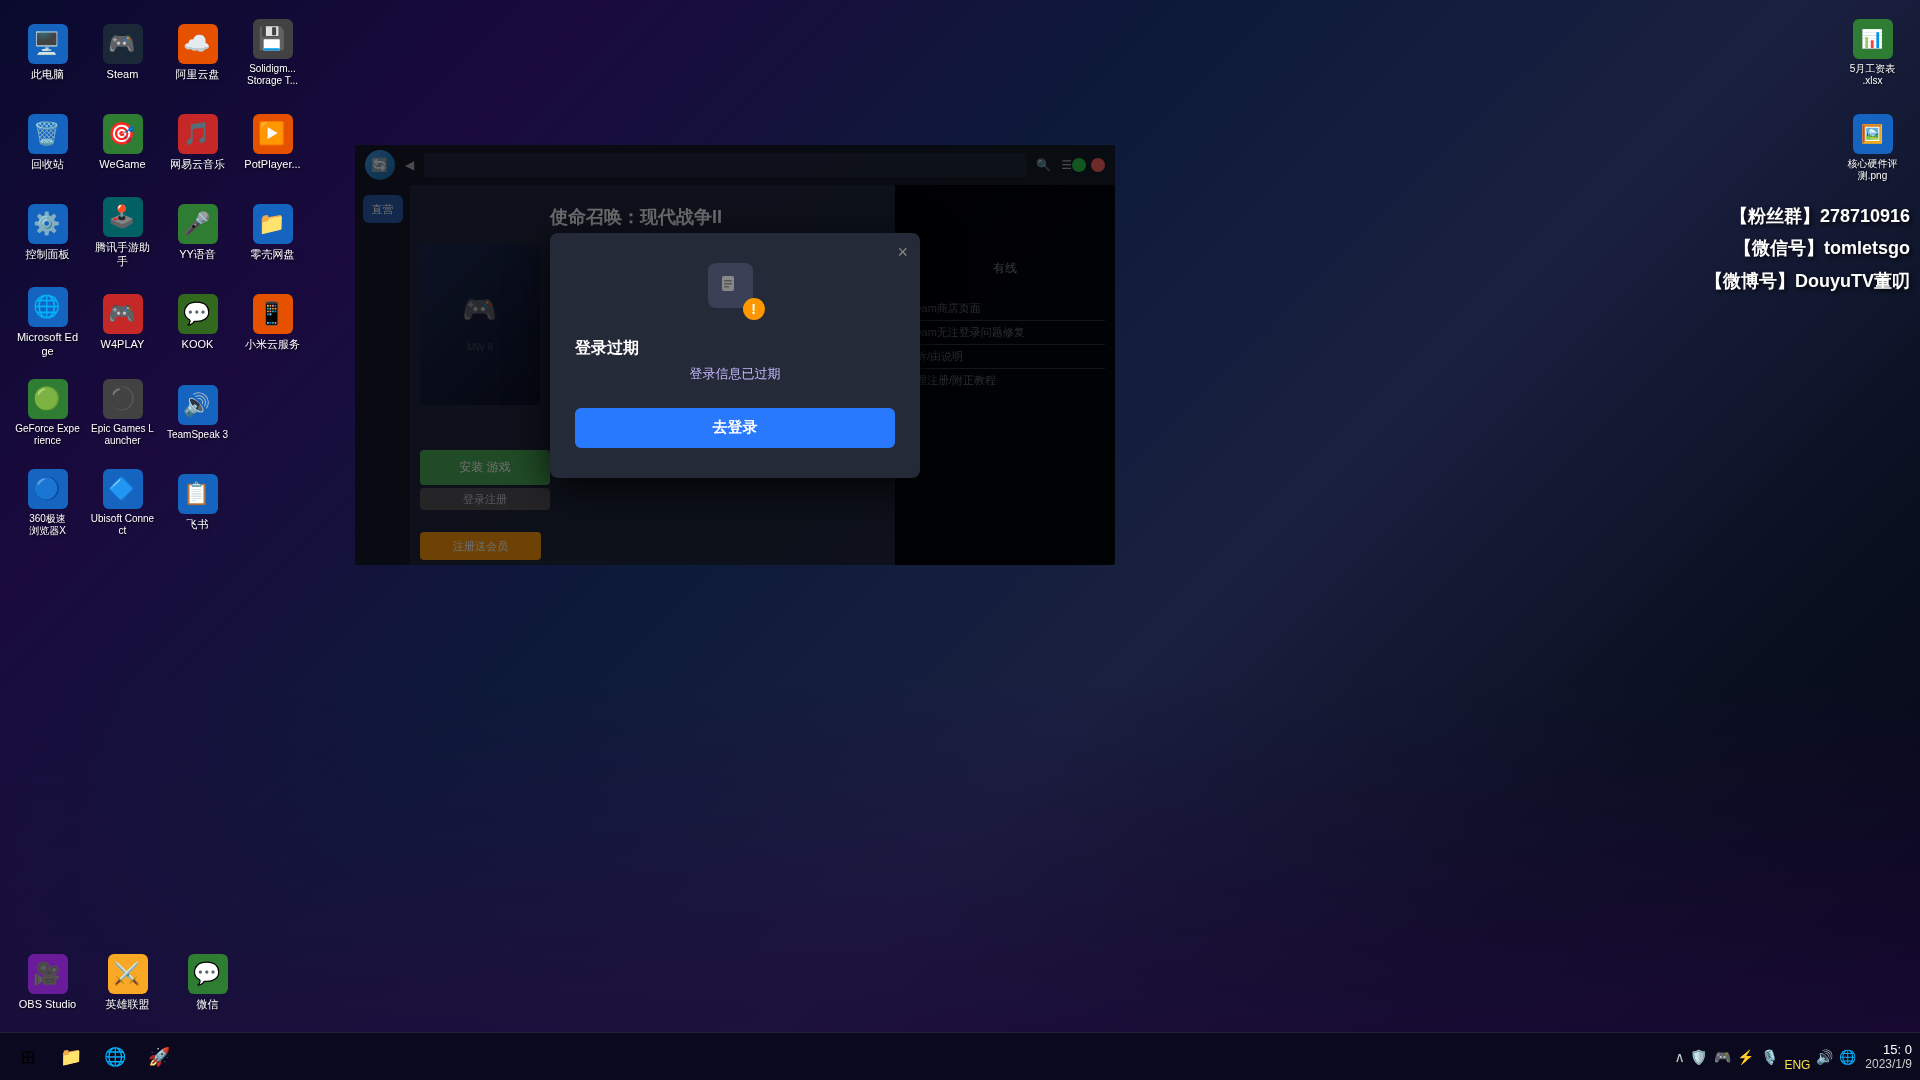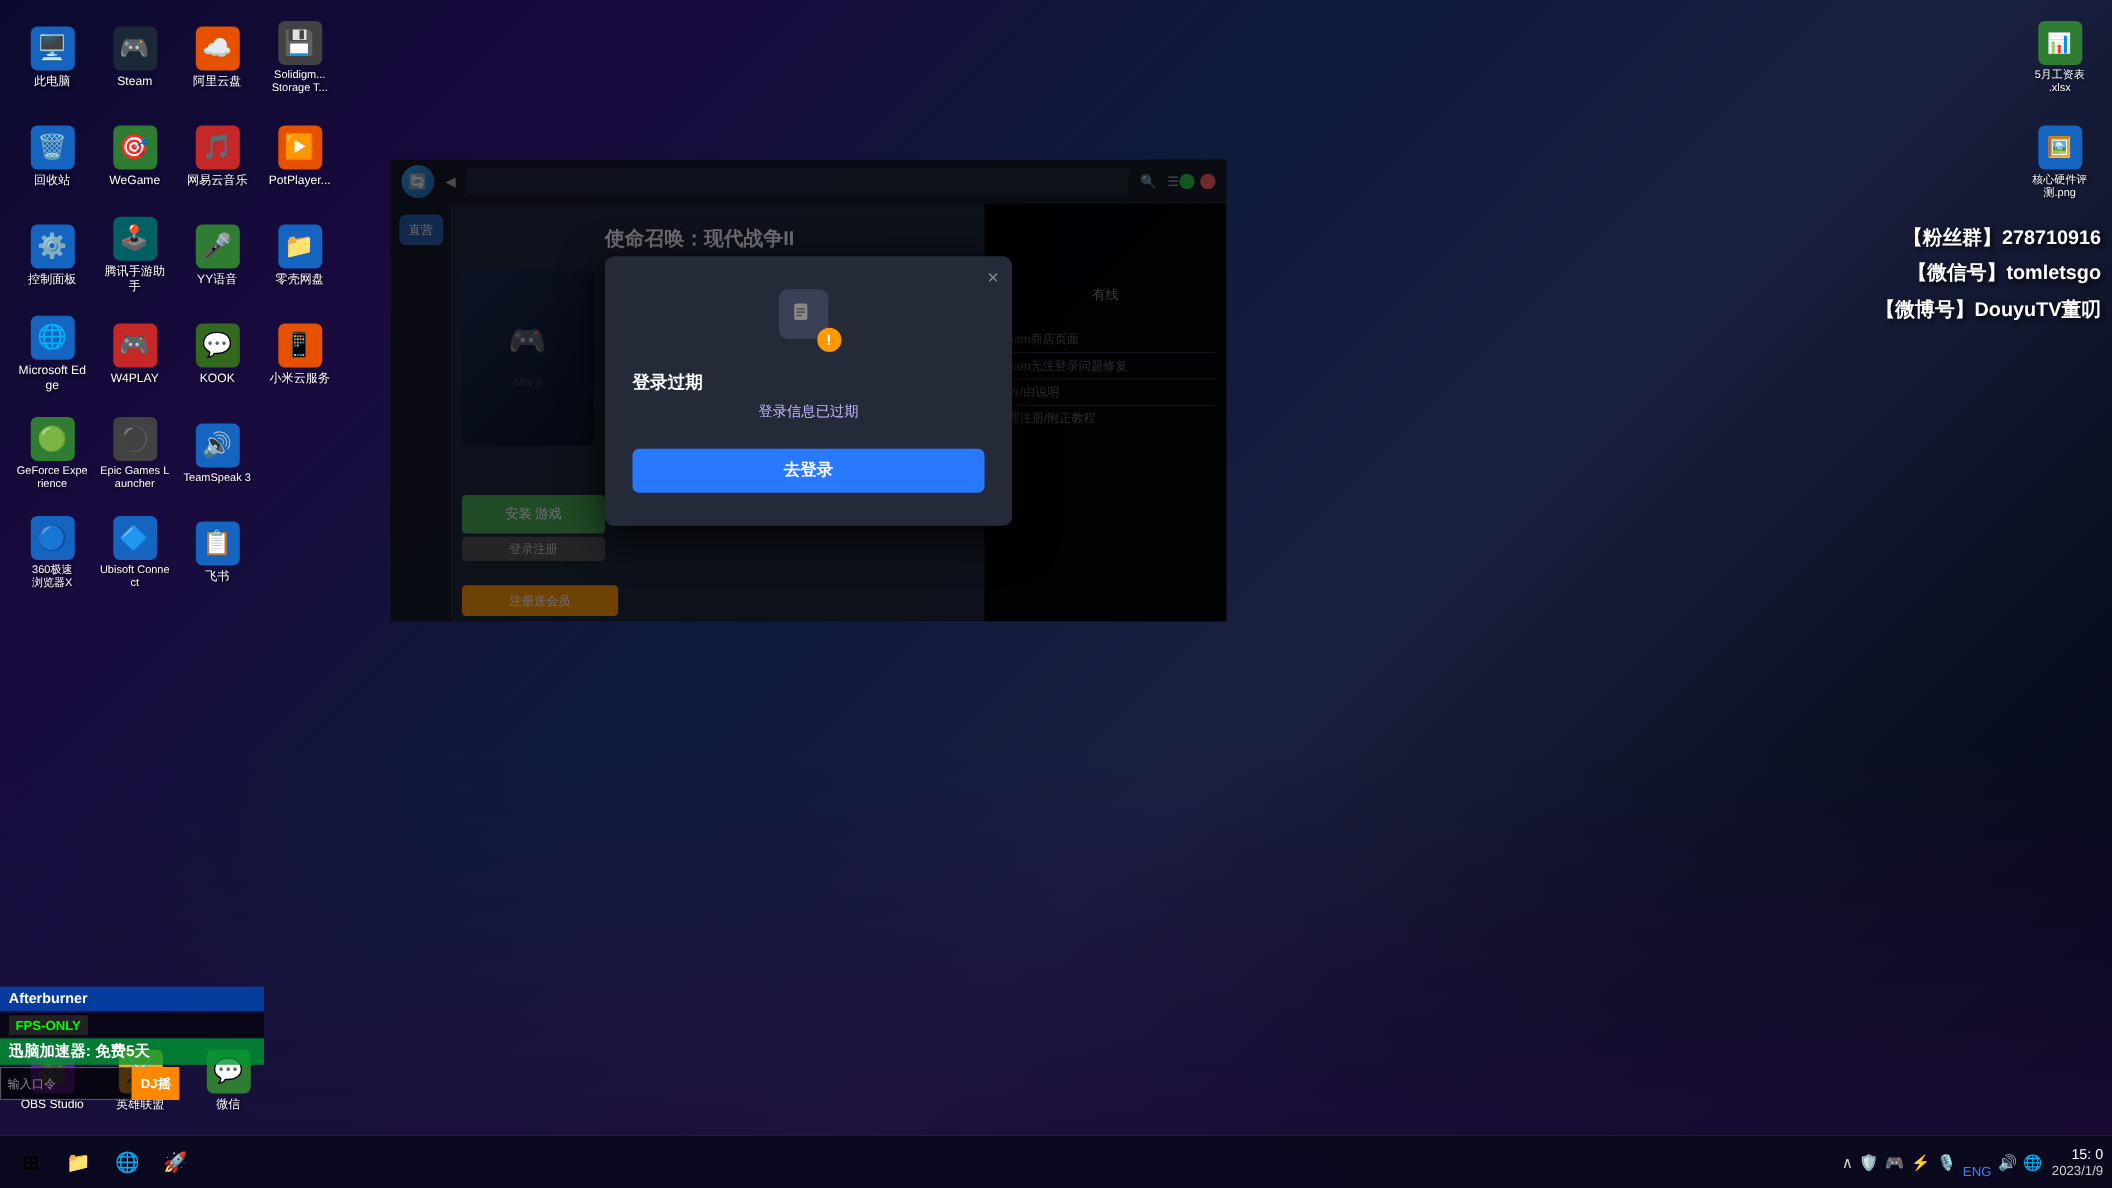"注册送会员" div { width: 142px -> 121px }
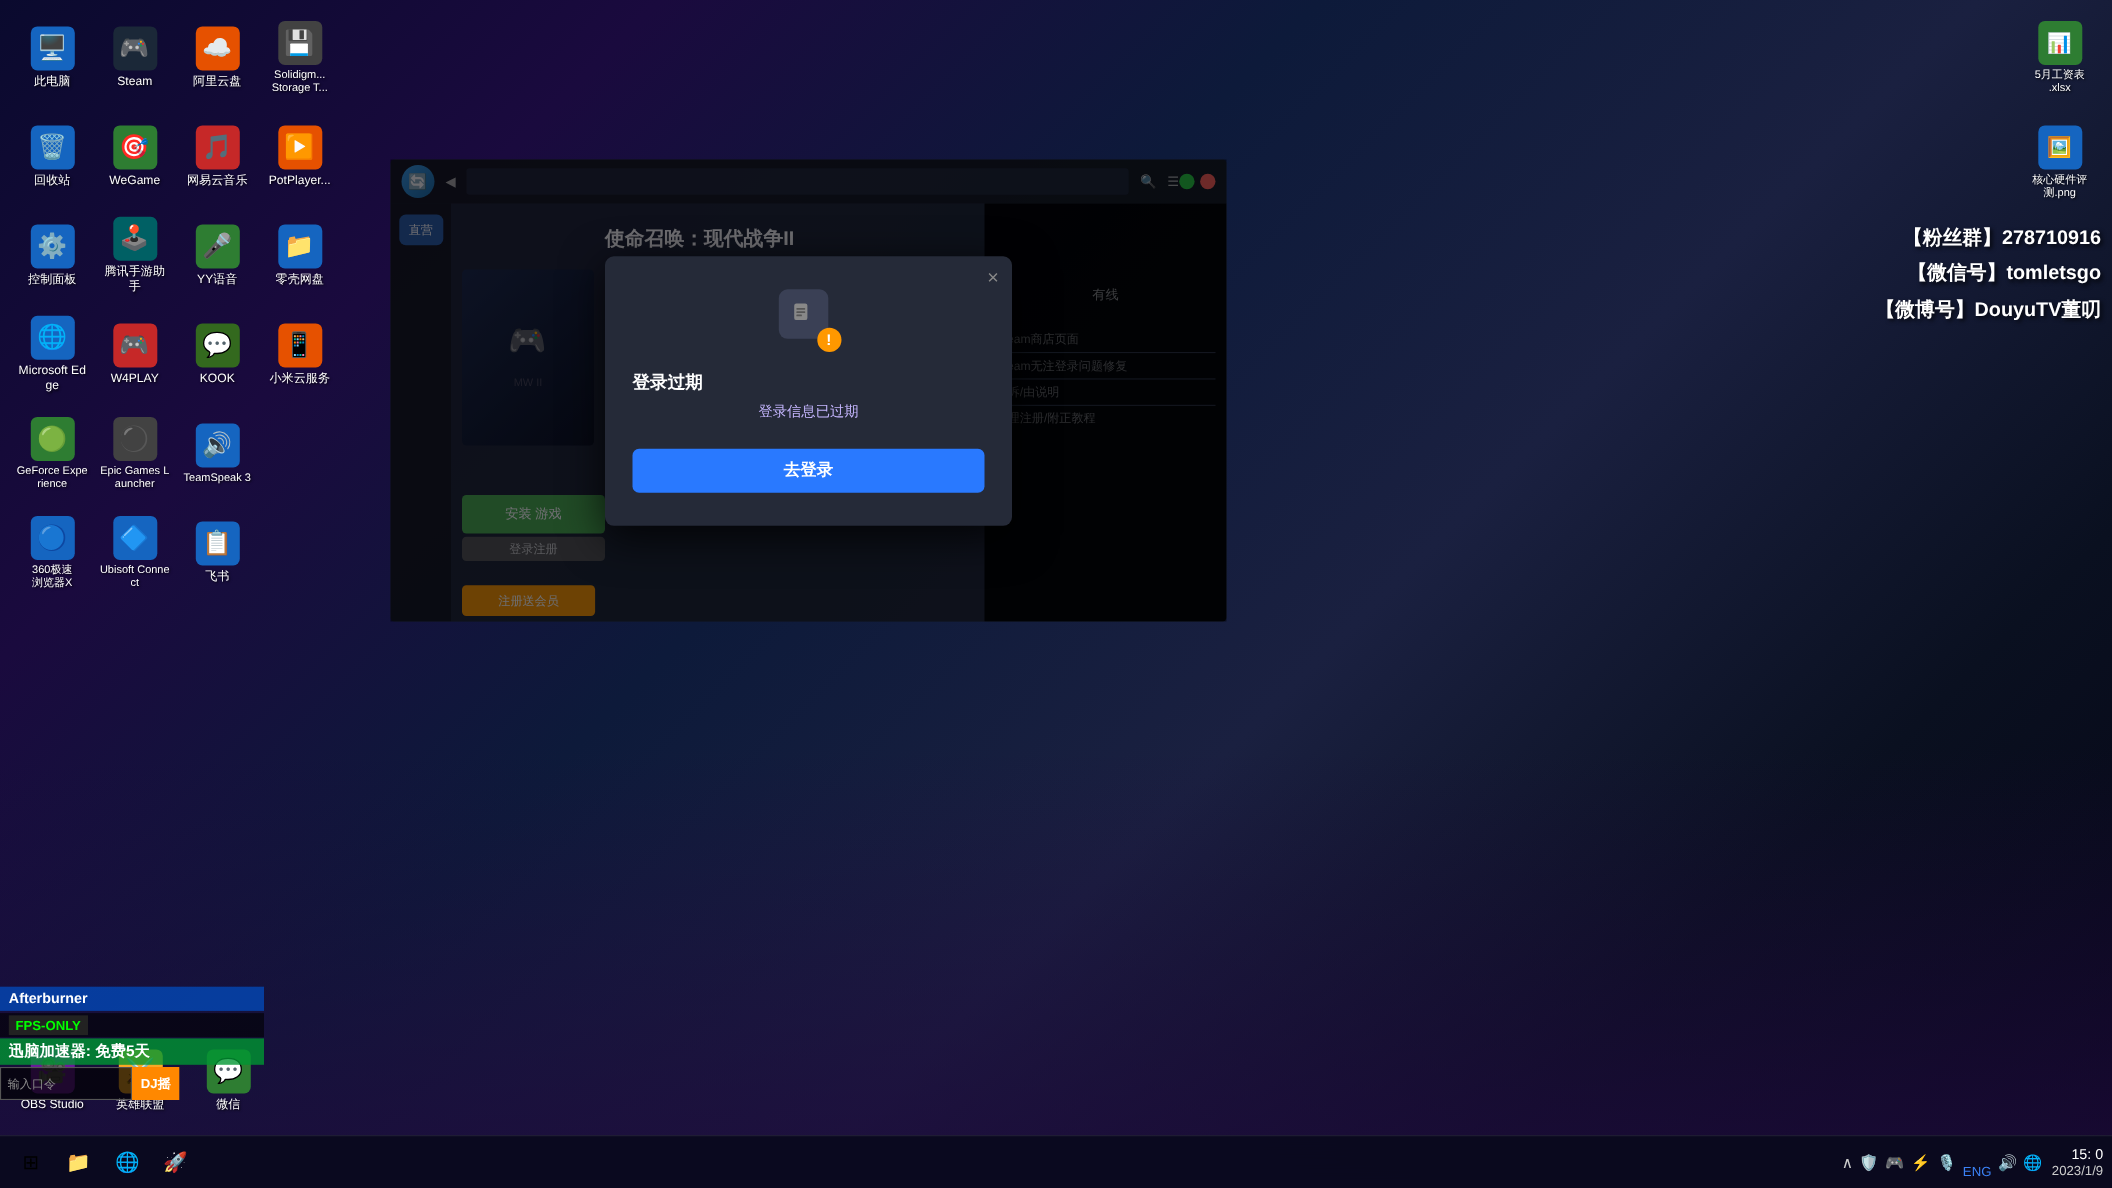"Afterburner" div.stream-overlay { html: <div> <div> <span>Afterburner</span> </div> <div> <span>FPS-ONLY</span> </div> <div> <span>迅脑加速器: 免费5天</span> </div> <div> <div> <span>输入口令</span> </div> <div>DJ摇</div> </div> </div> -> none }
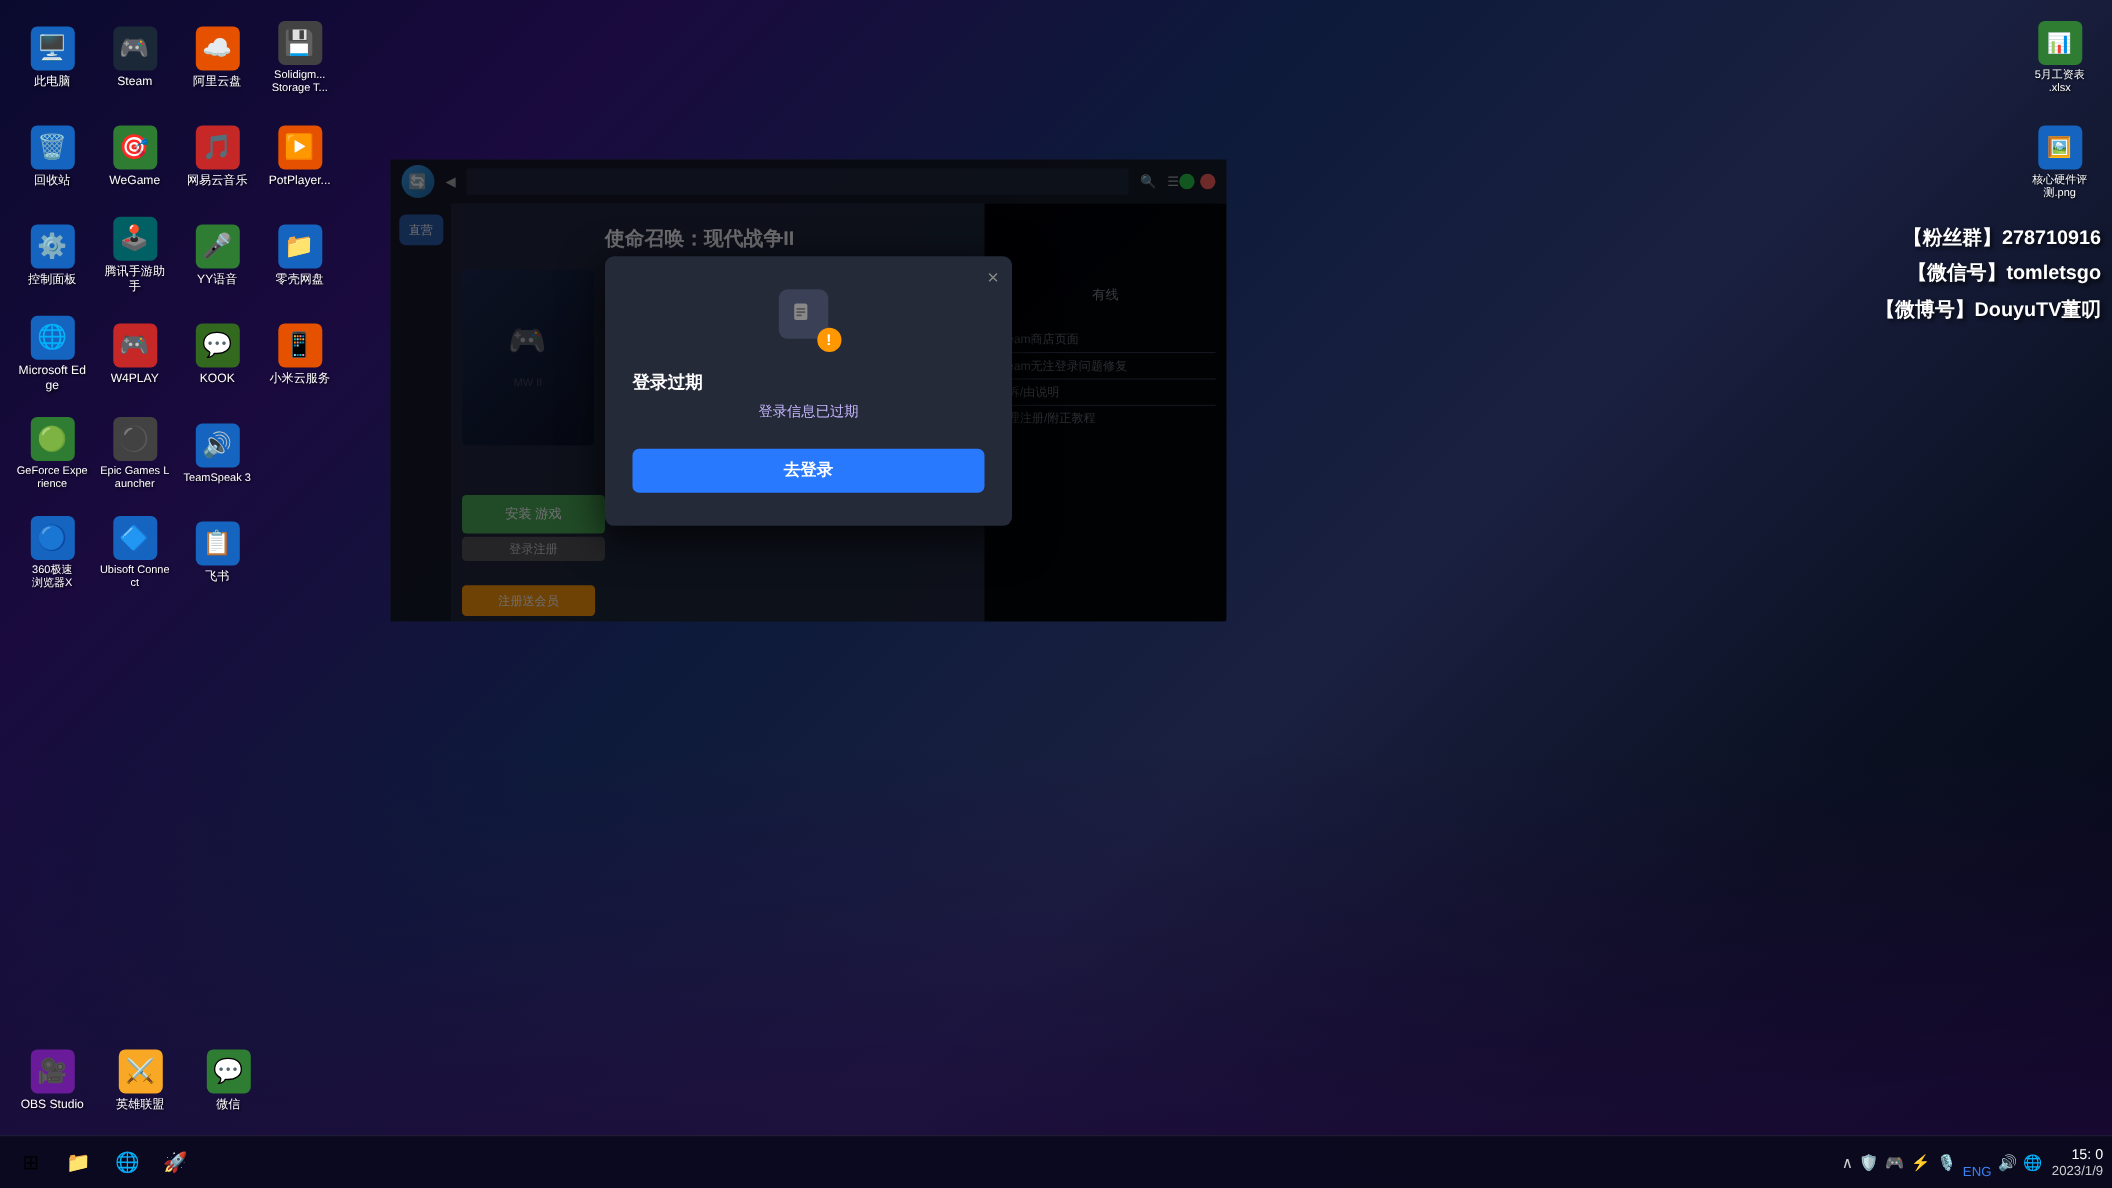"ENG" span.sys-icon { color: #3b82f6 -> #fde047 }
